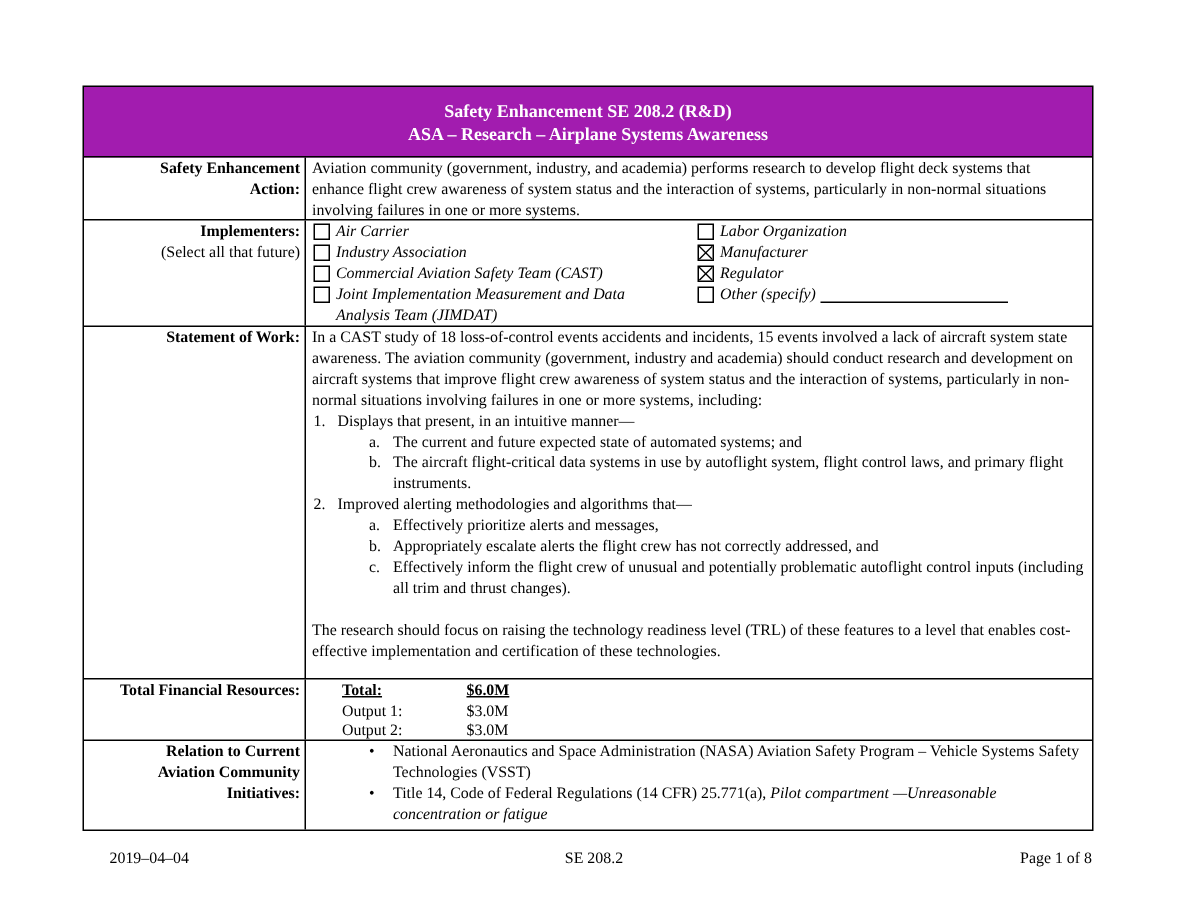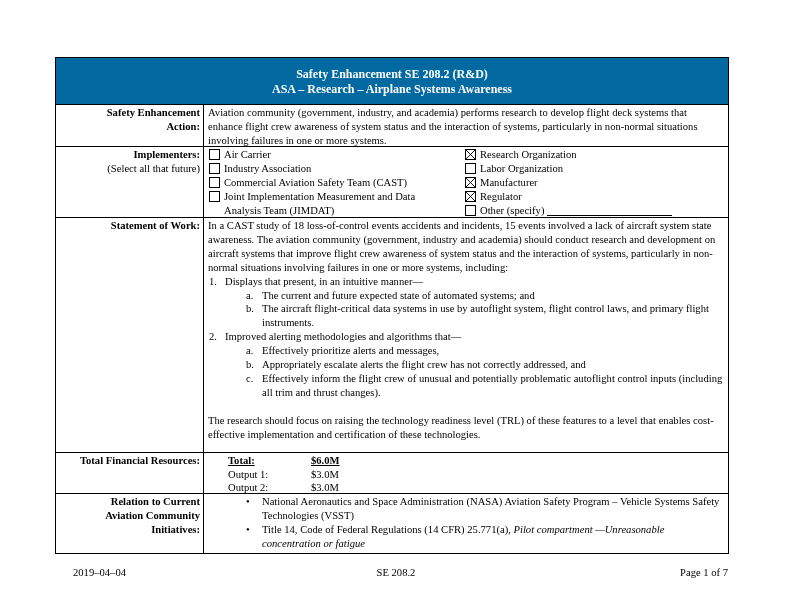"Safety Enhancement SE 208.2 (R&D)" .header-band { background: #0369a1 -> #a21caf }
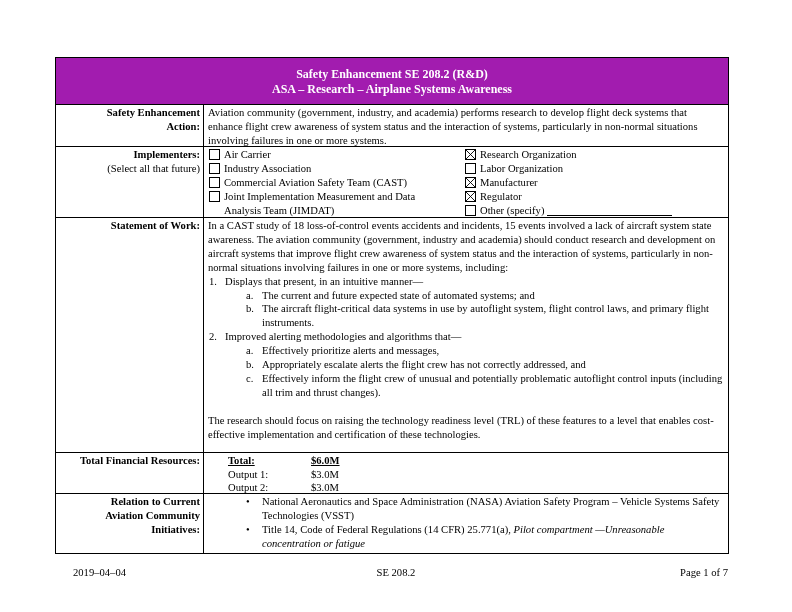"Air Carrier" .impl-grid { font-style: none -> italic }
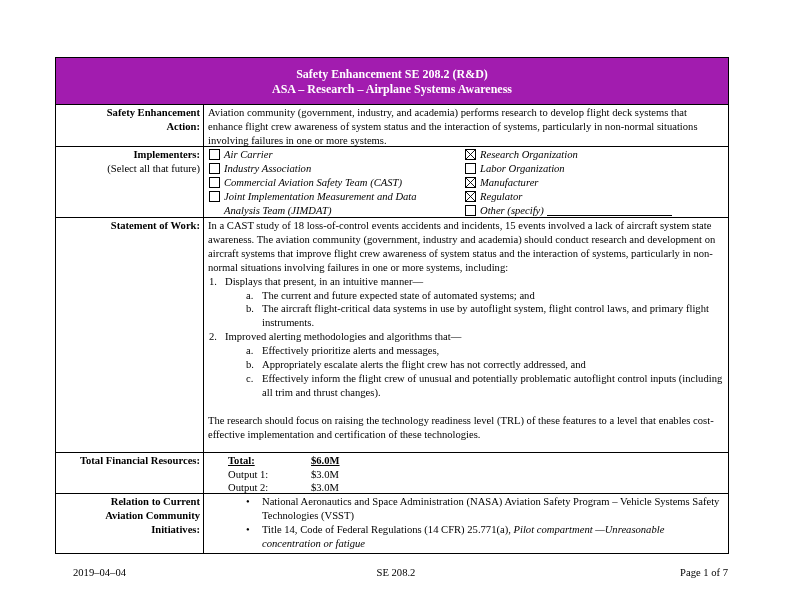"Research Organization" div.impl-item { html: <div> <span> <svg> <line></line> <line></line> </svg> </span> <span>Research Organization</span> </div> -> none }
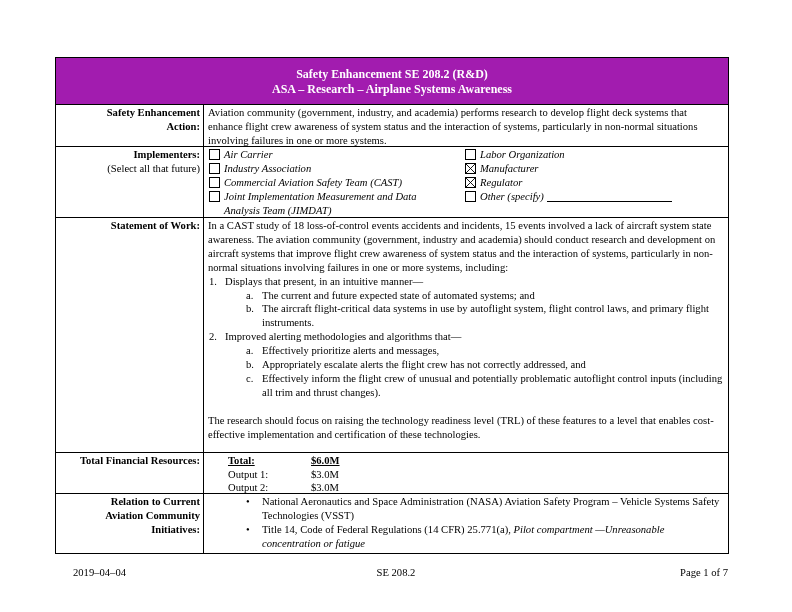"Page 1 of 7" span.f-right { text: 7 -> 8 }
